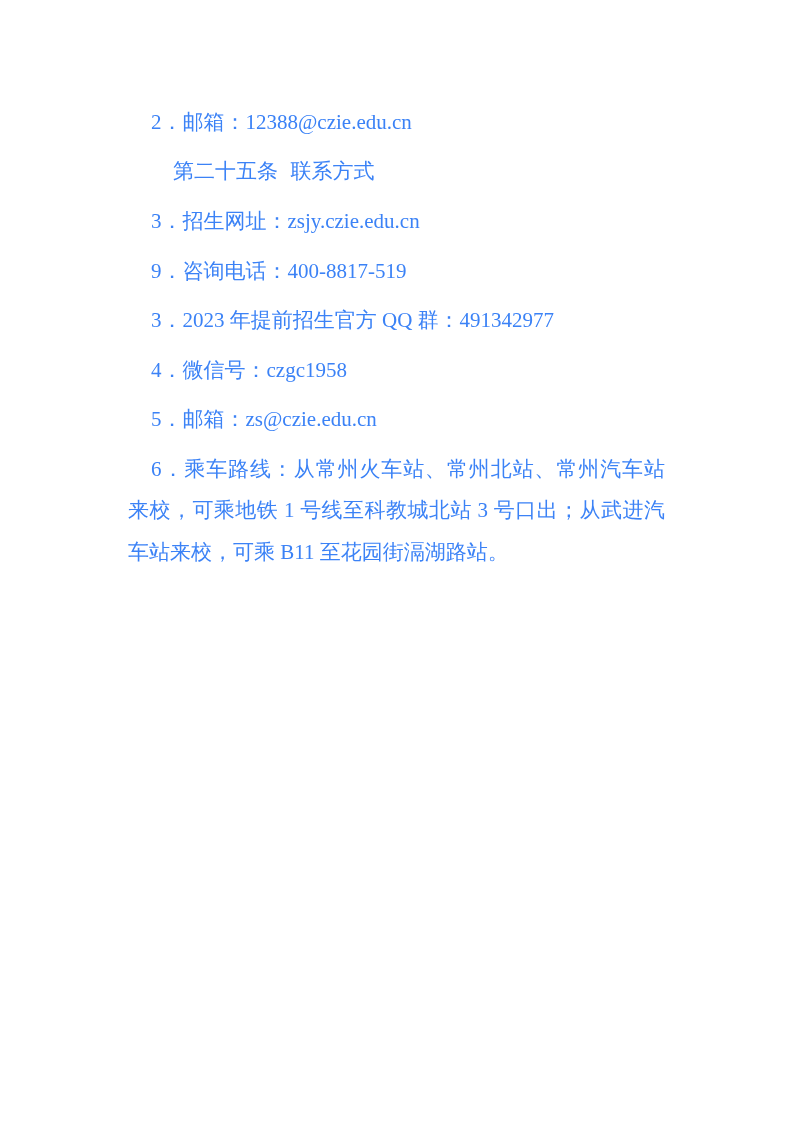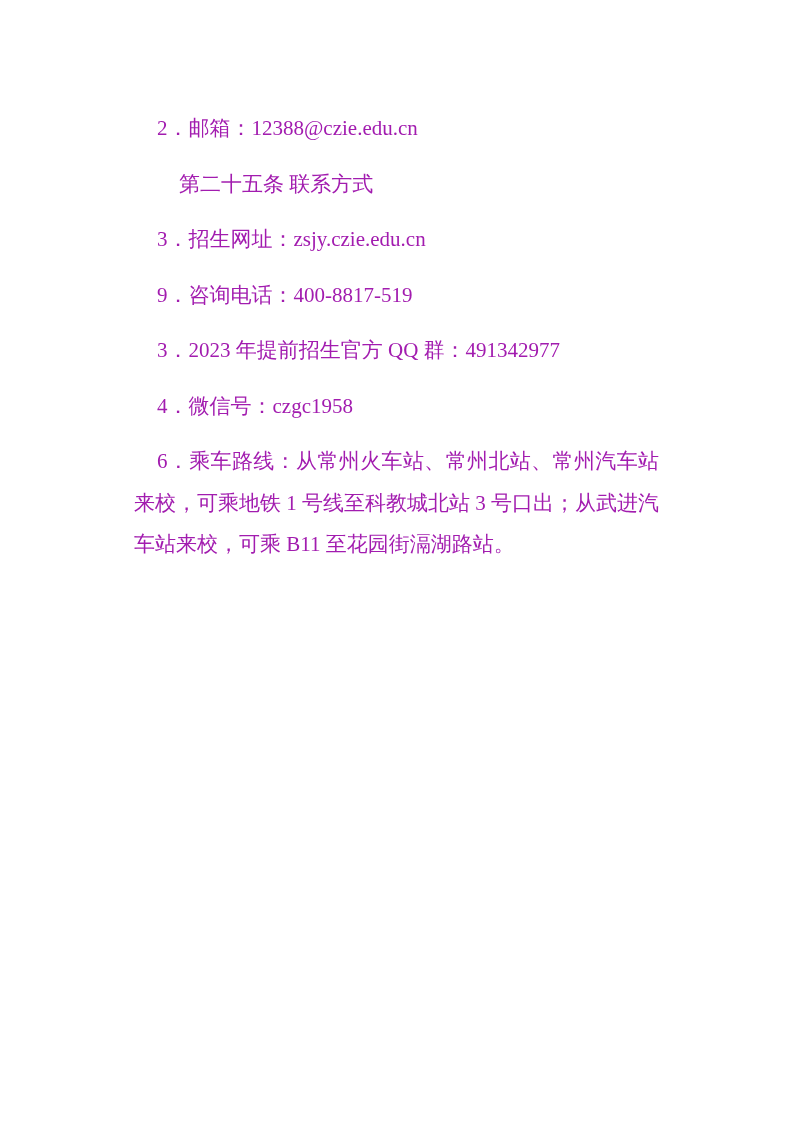"2．邮箱：12388@czie.edu.cn" .para { color: #a21caf -> #3b82f6; margin: 14px -> 8px }
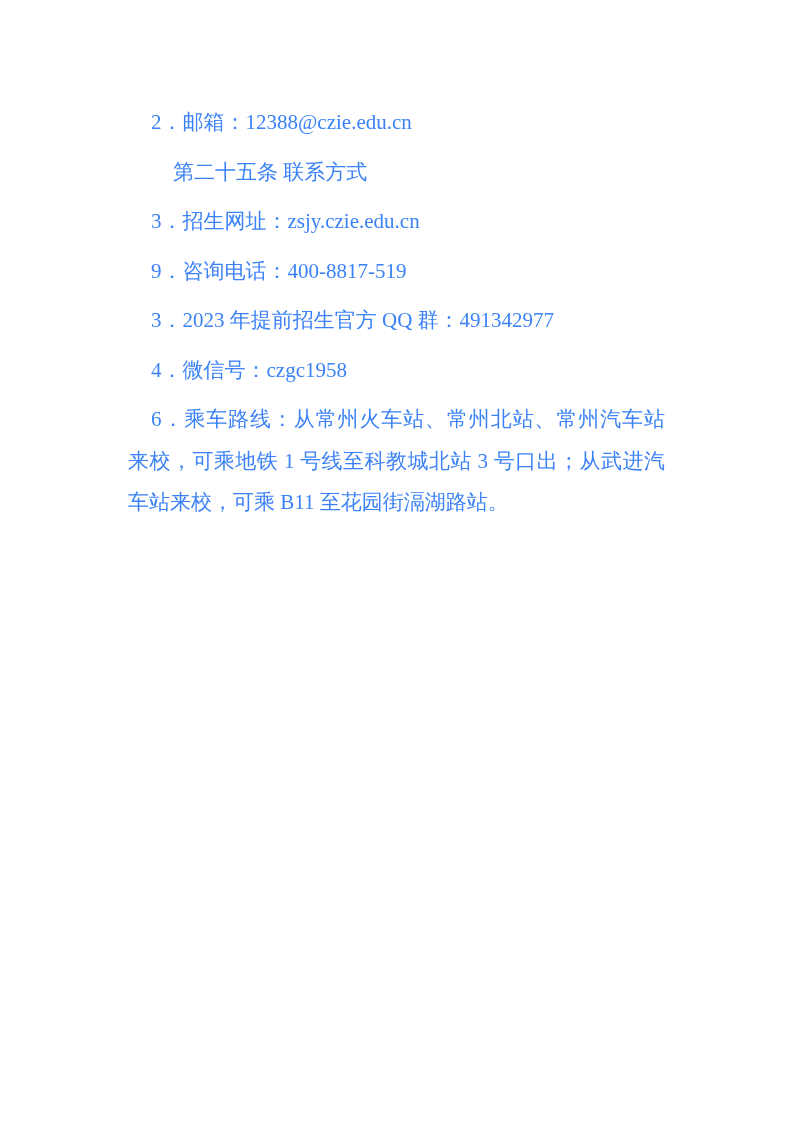"第二十五条 联系方式" .para.heading { font-family: none -> Liberation Mono, monospace }
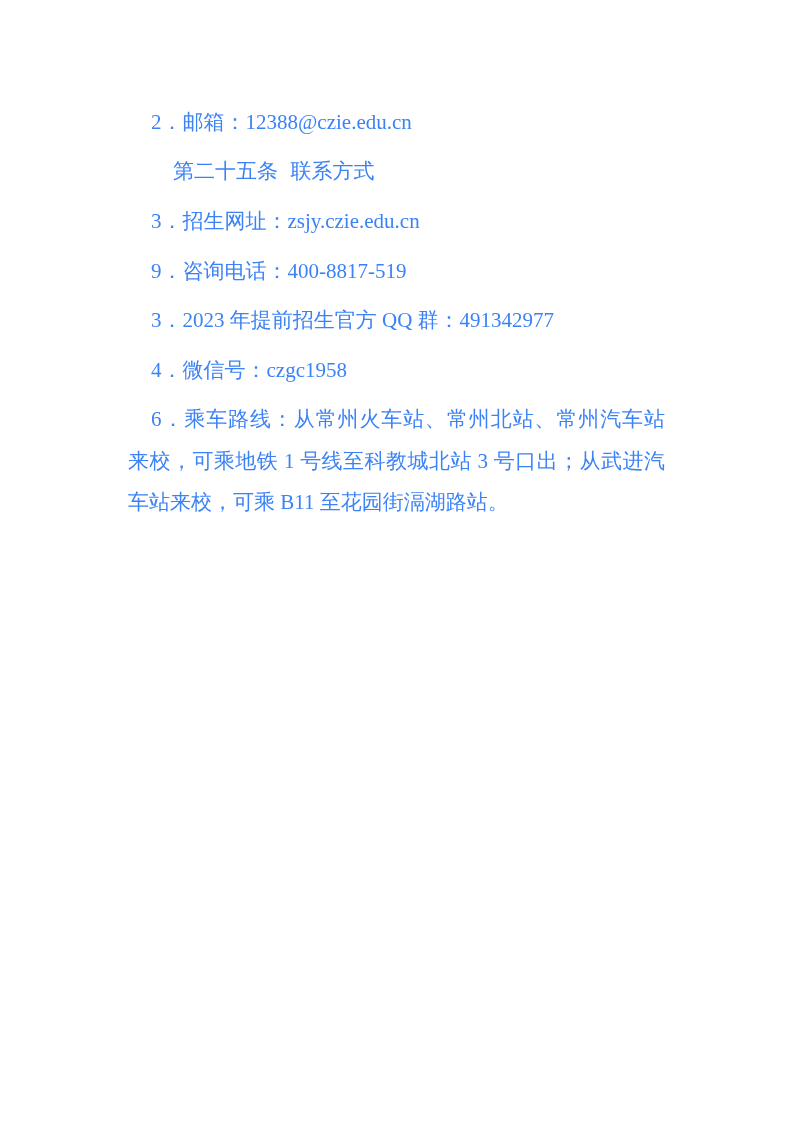"5．邮箱：zs@czie.edu.cn" p.para { html: none -> <p>5．邮箱：zs@czie.edu.cn</p> }
